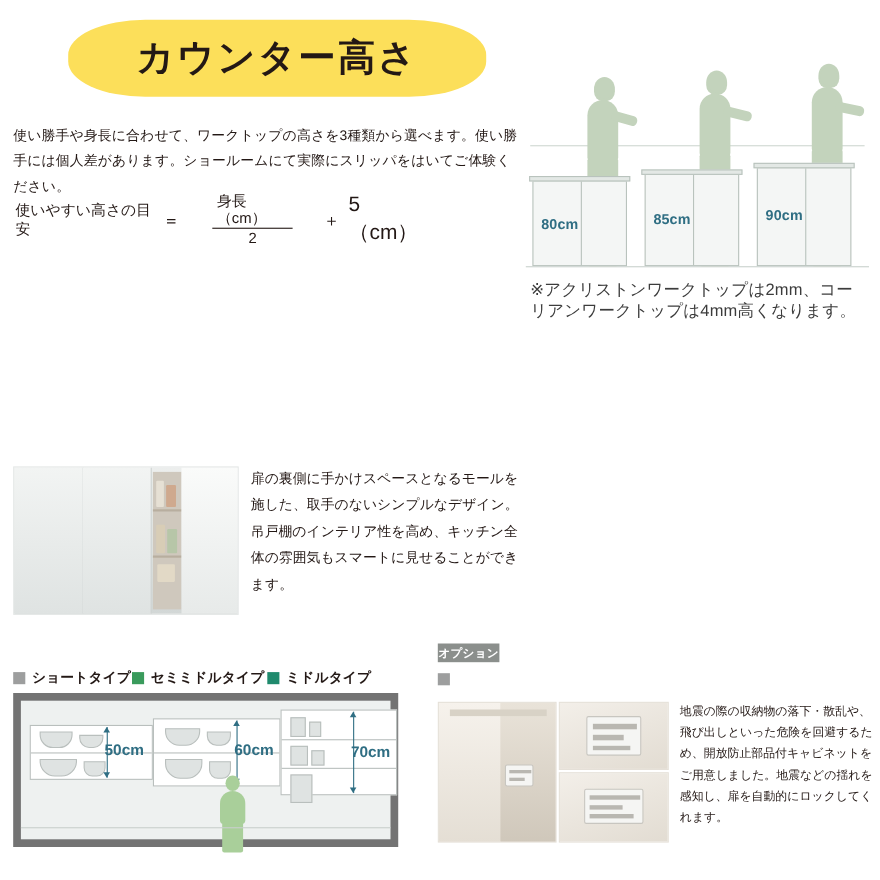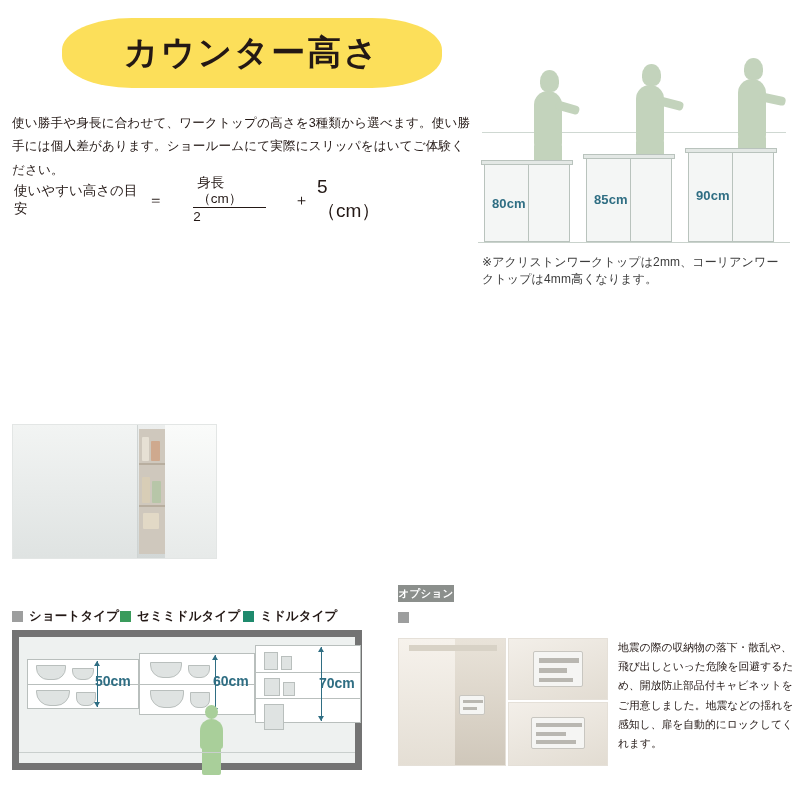"身長（cm）" .frac { align-items: flex-start -> center }
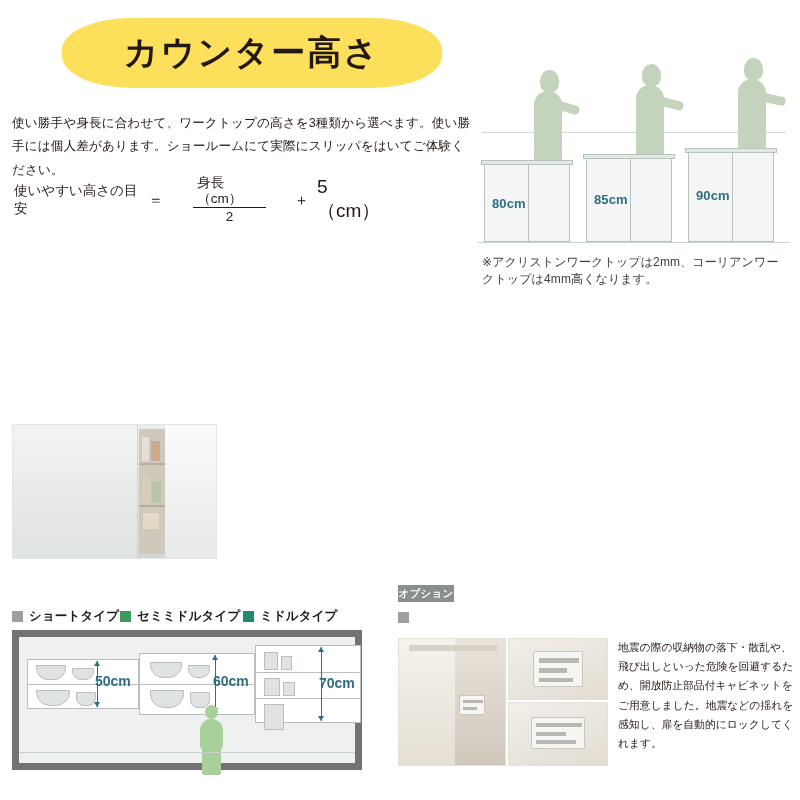"※アクリストンワークトップは2mm、コーリアンワークトップは4mm高くなります。" .note-small { font-size: 12px -> 15px }
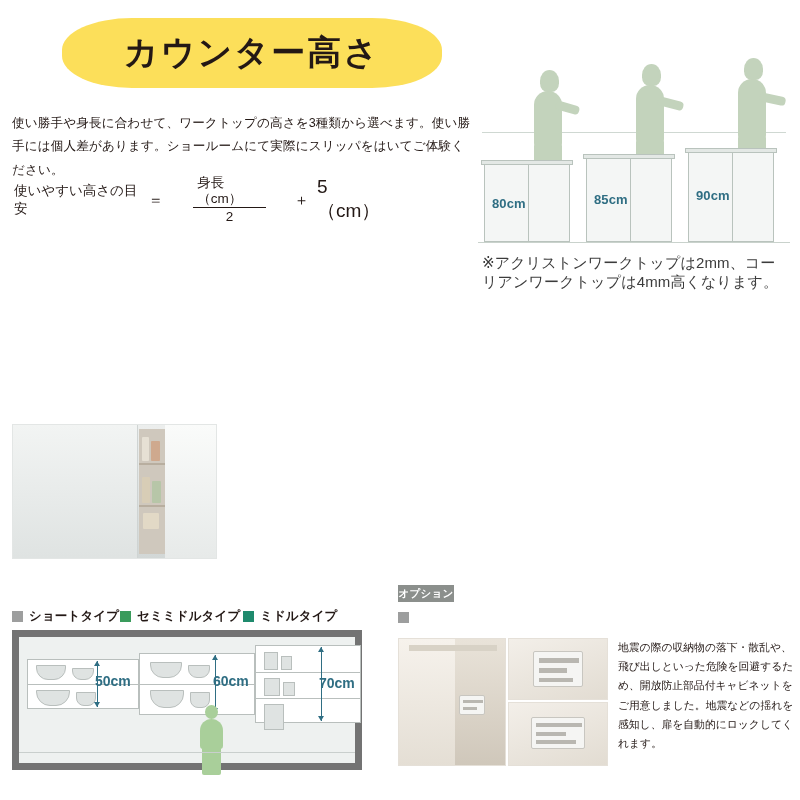"扉の裏側に手かけスペースとなるモールを施した、取手のないシンプルなデザイン。吊戸" div.para-right { html: none -> <div>扉の裏側に手かけスペースとなるモールを施した、取手のないシンプルなデザイン。吊戸棚のインテリア性を高め、キッチン全体の雰囲気もスマートに見せることができます。</div> }
